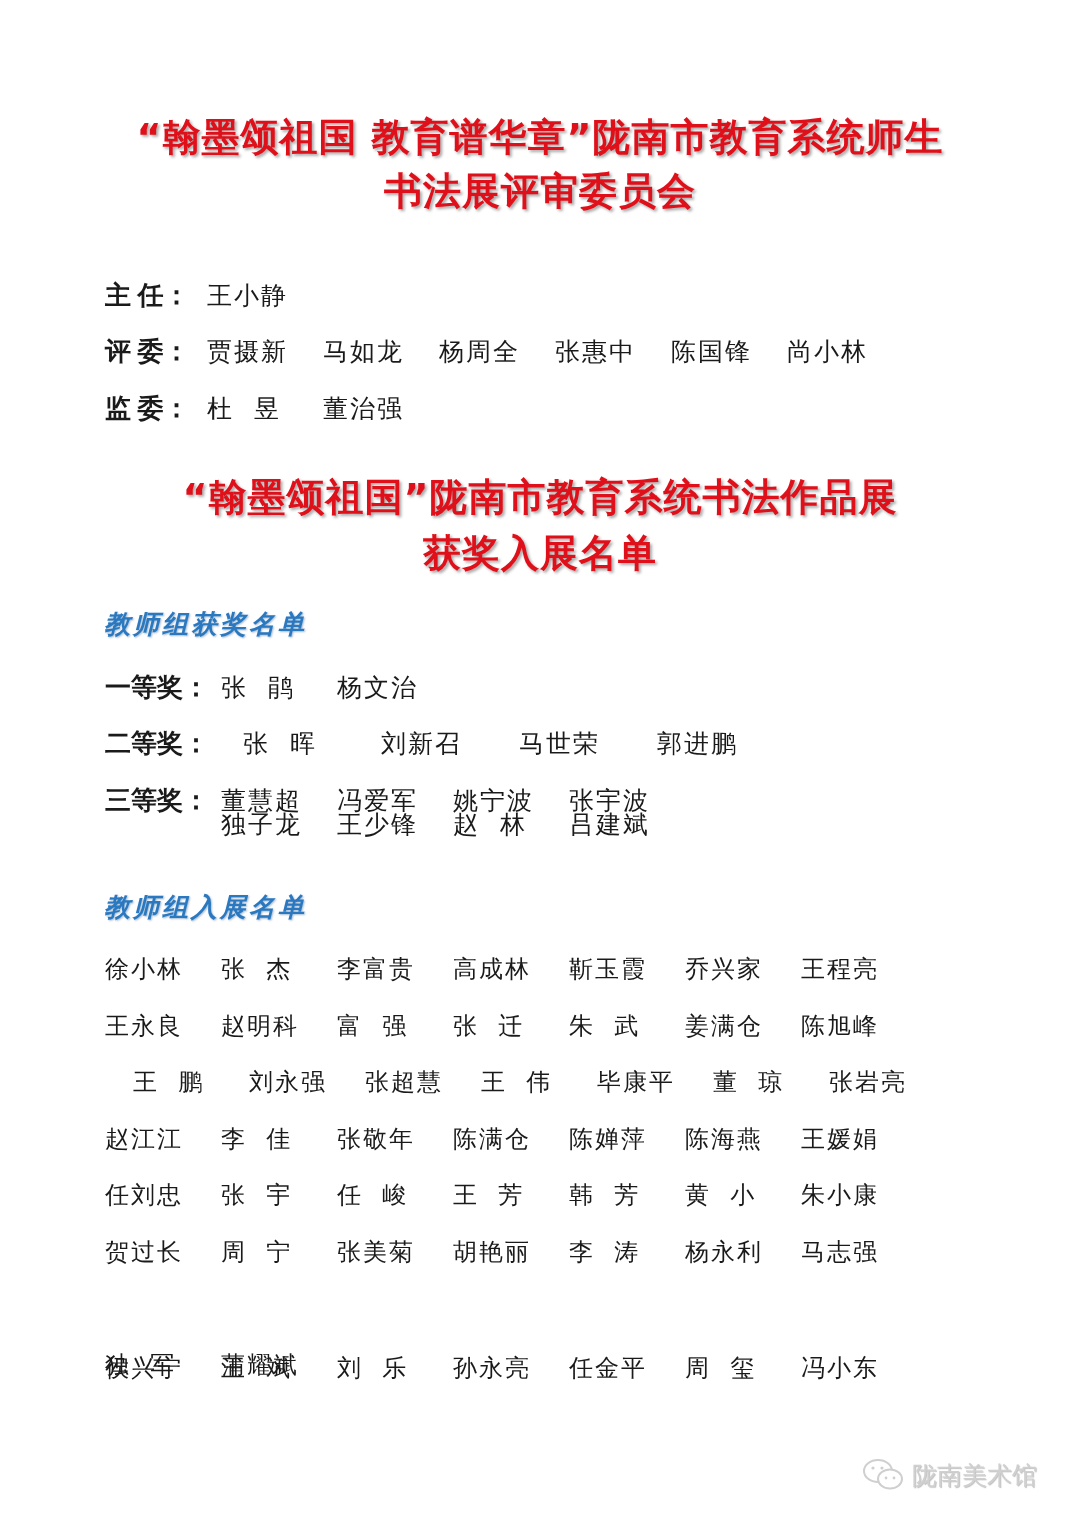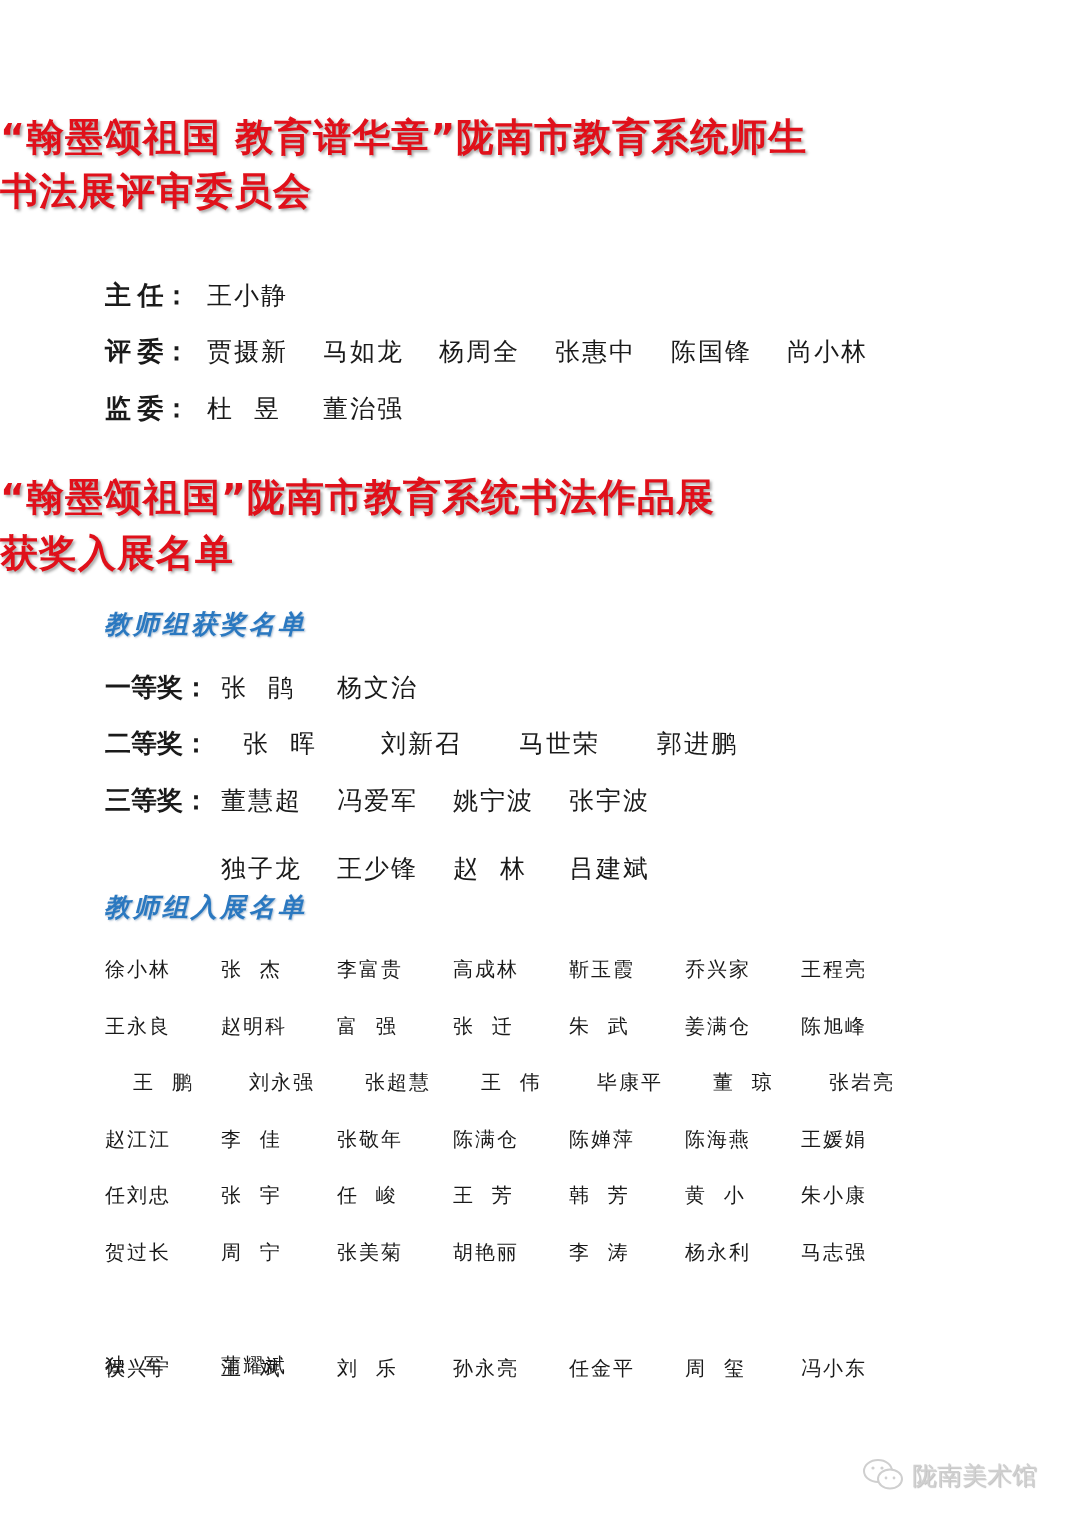"“翰墨颂祖国 教育谱华章”陇南市教育系统师生" .red-title { text-align: left -> center }
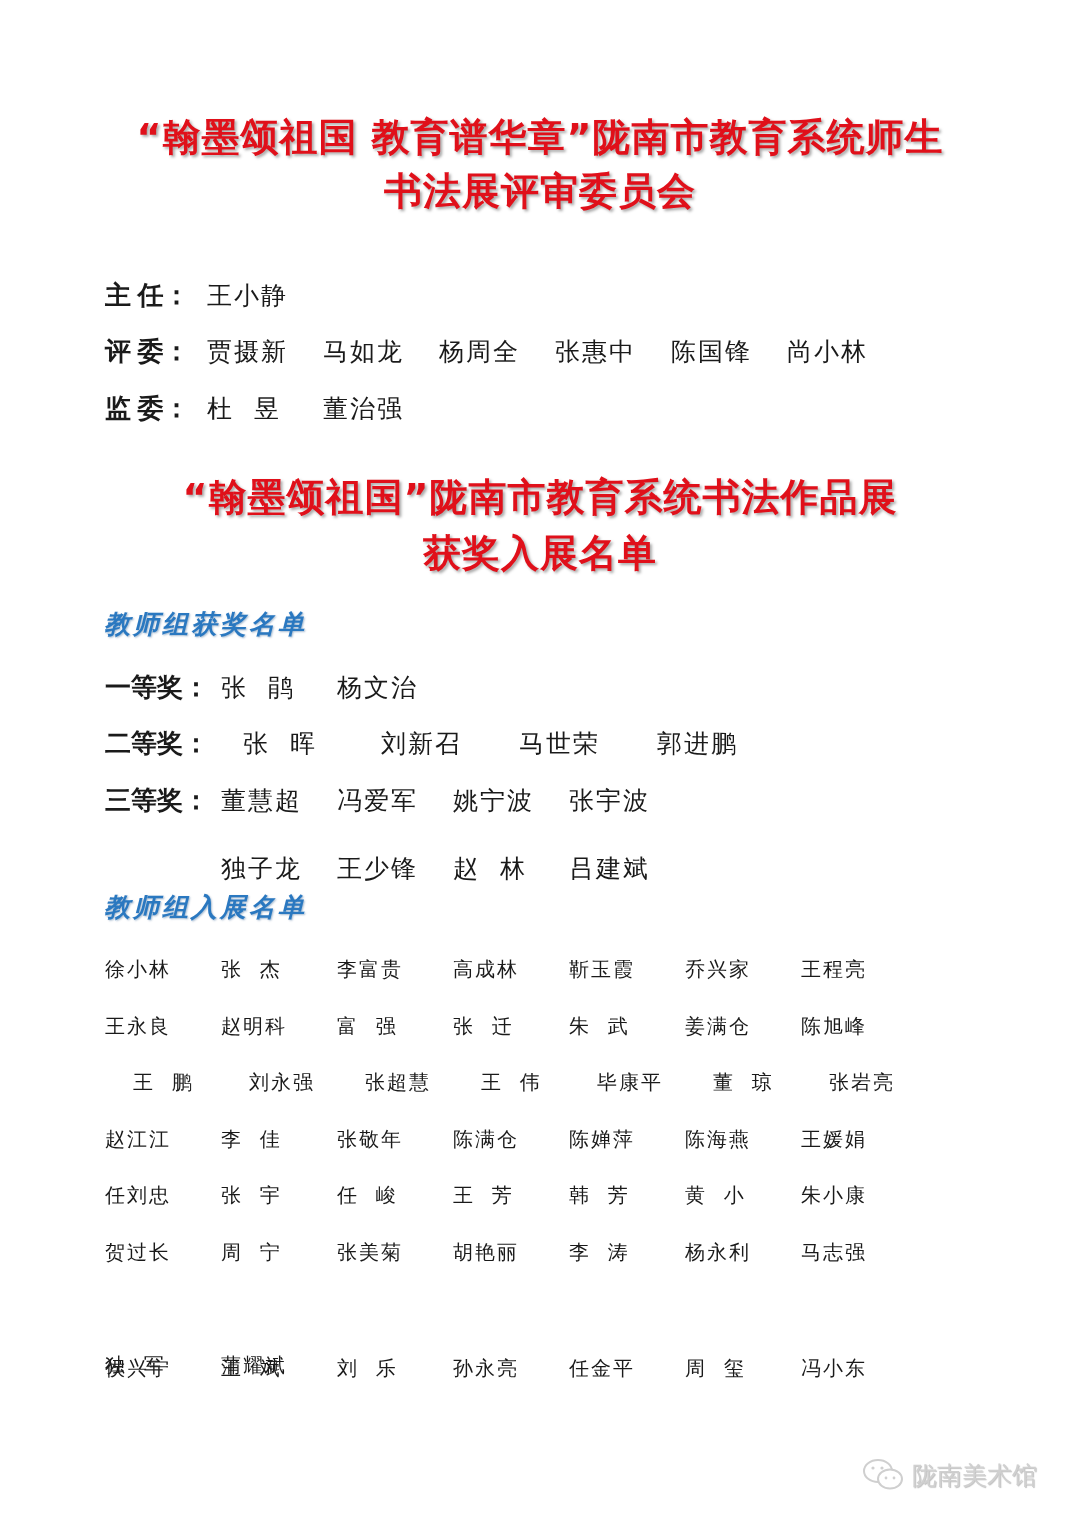"独子龙" div.row { top: 848px -> 804px }
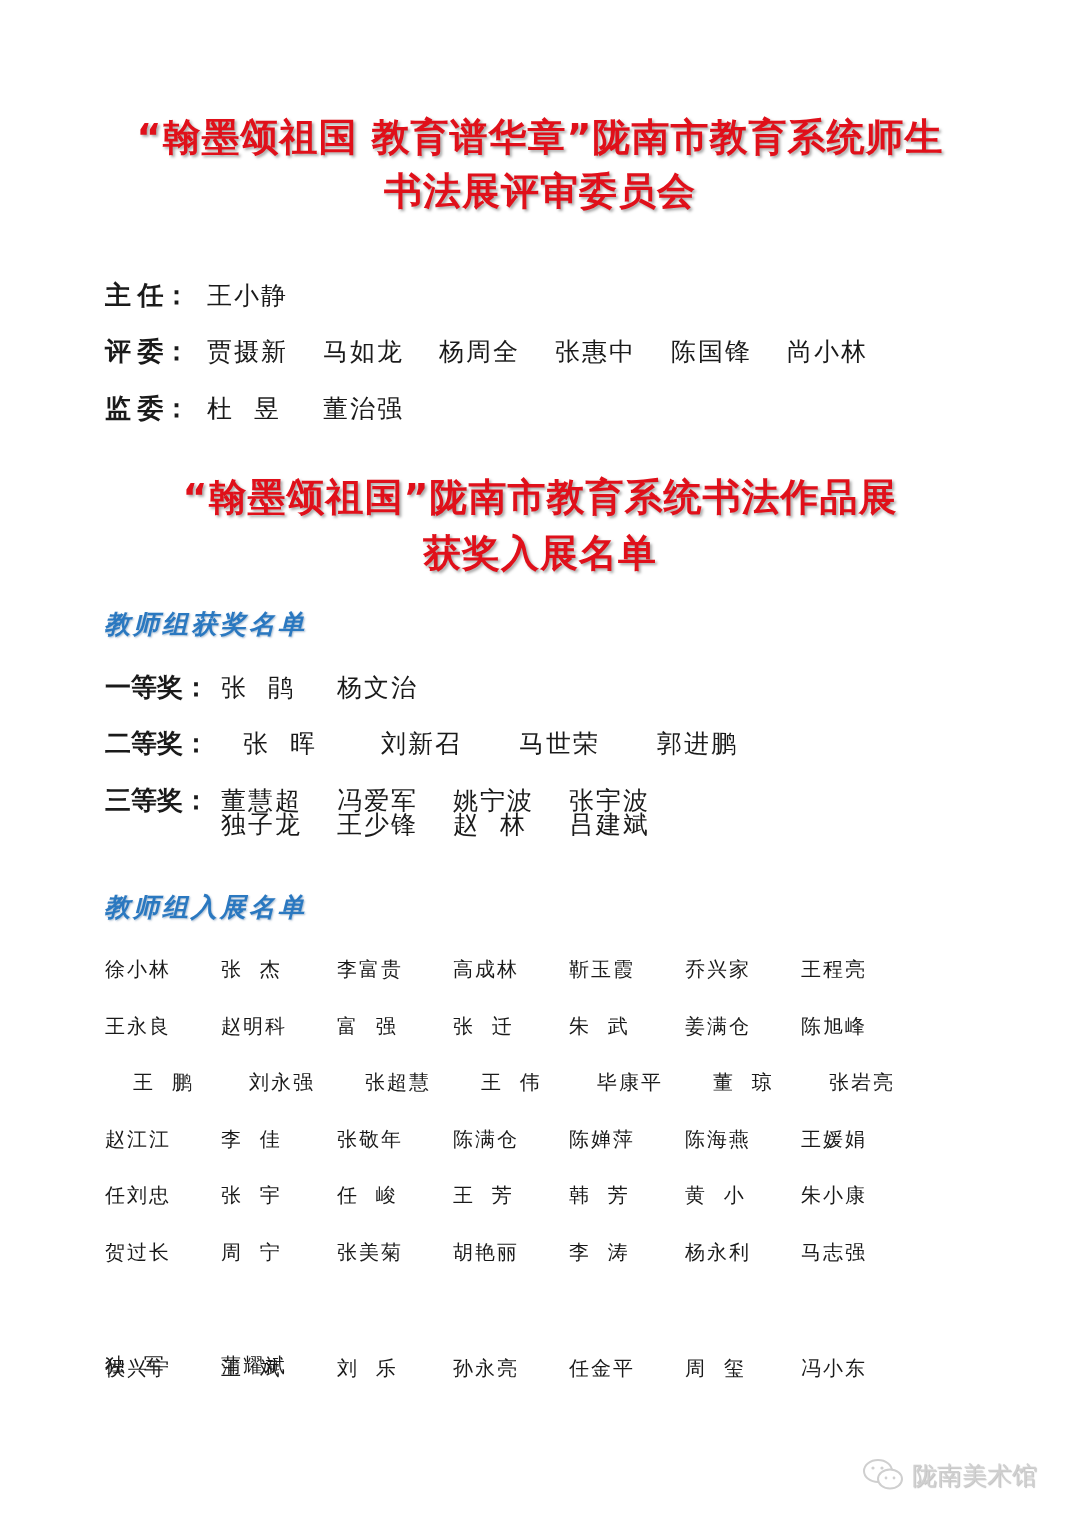"徐小林" .grid-row { font-size: 20px -> 24px }
